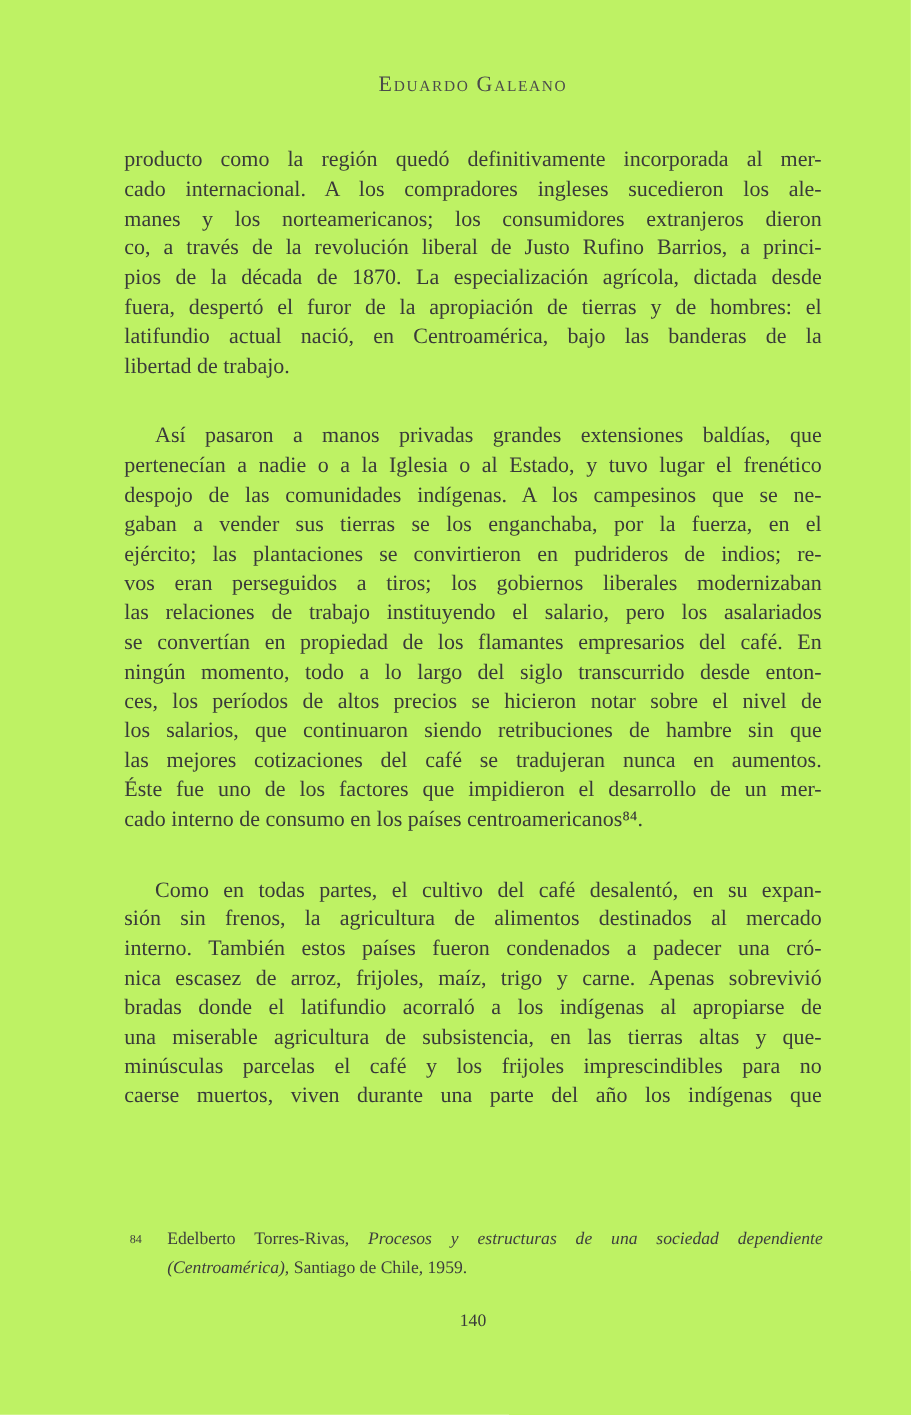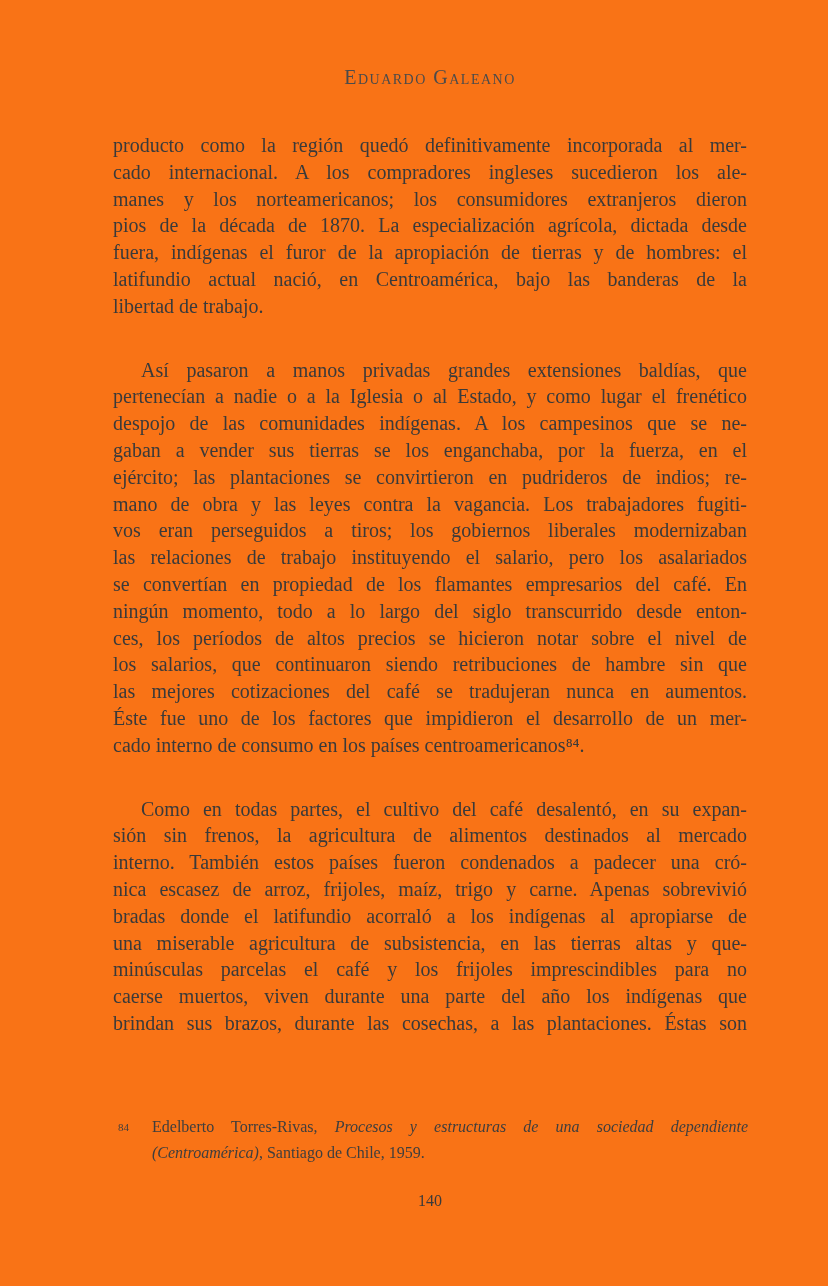"Eduardo Galeano" .page { background: #f97316 -> #bef264 }
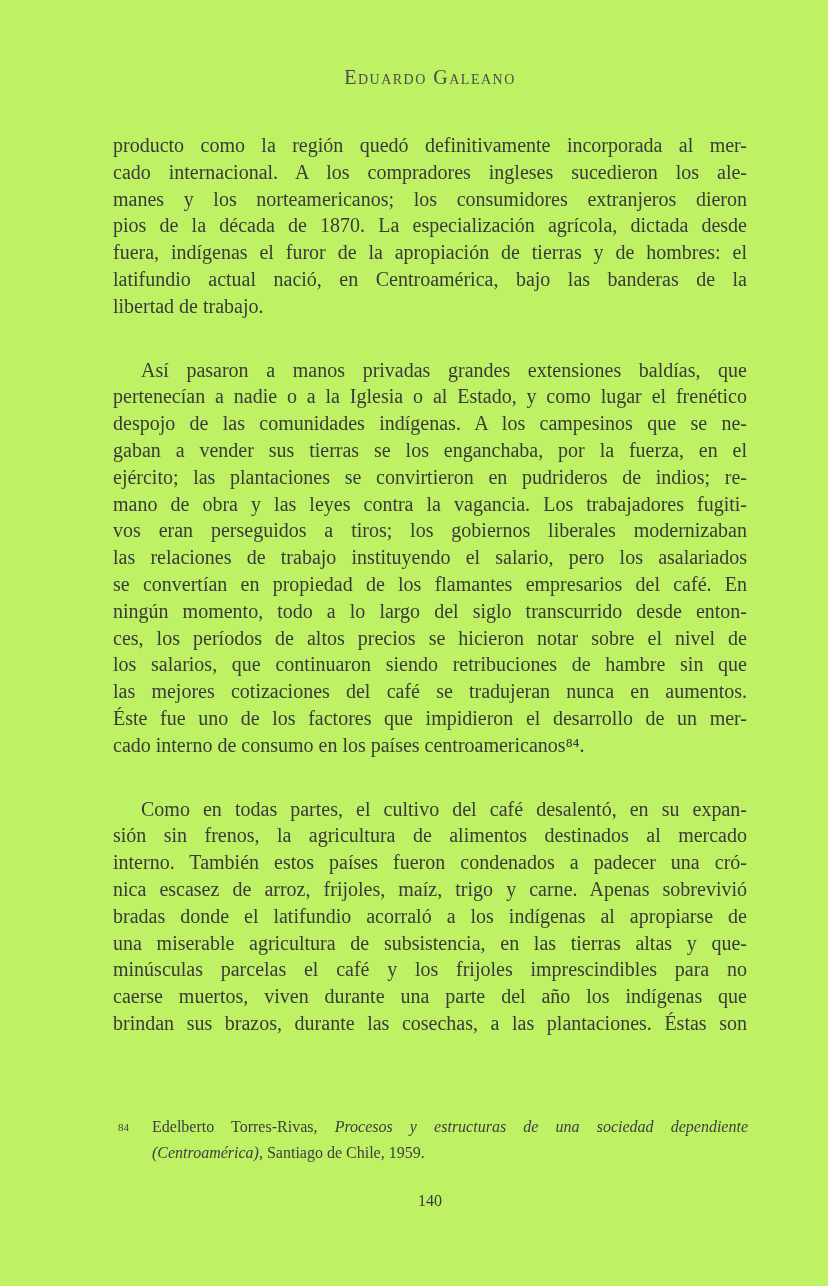"co, a través de la" div.bl { html: none -> <div>co, a través de la revolución liberal de Justo Rufino Barrios, a princi-</div> }
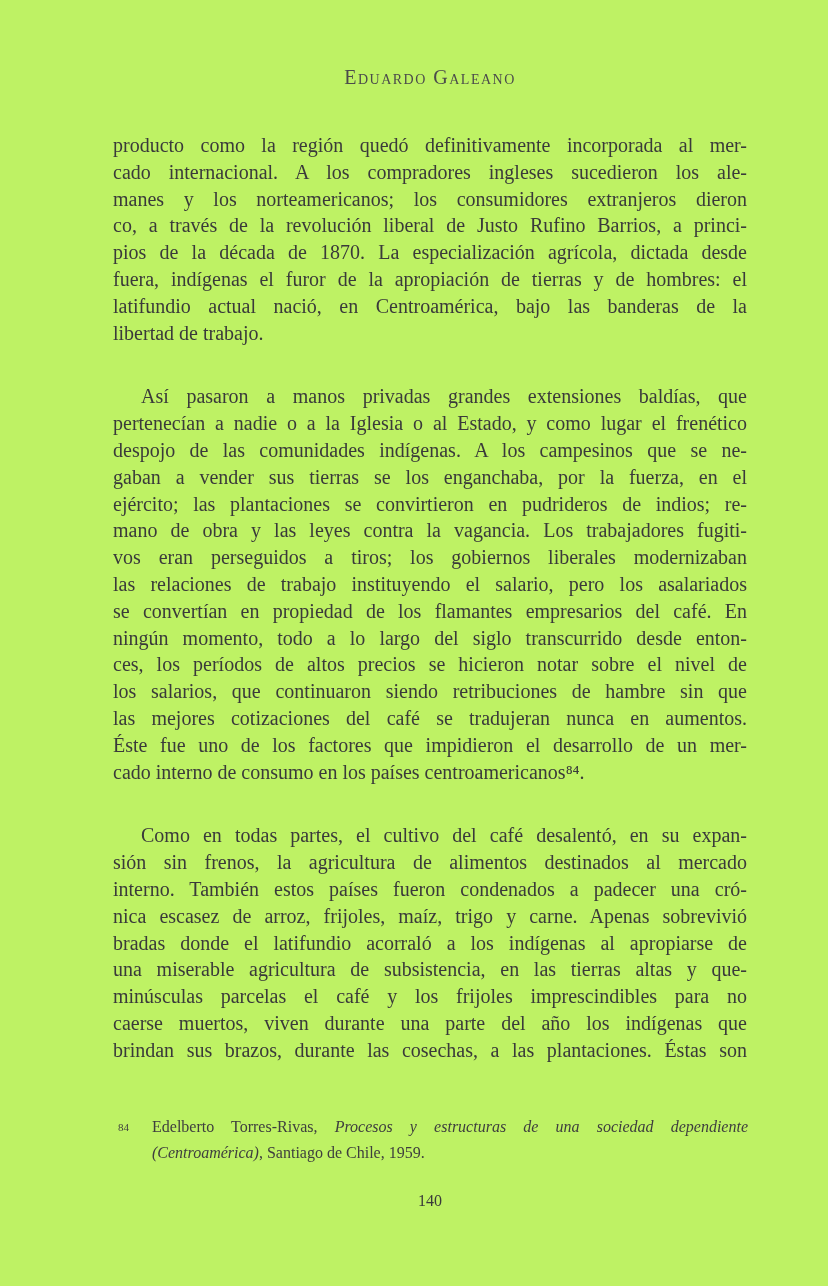"fuera, indígenas el furor de" div.bl { text: indígenas -> despertó }
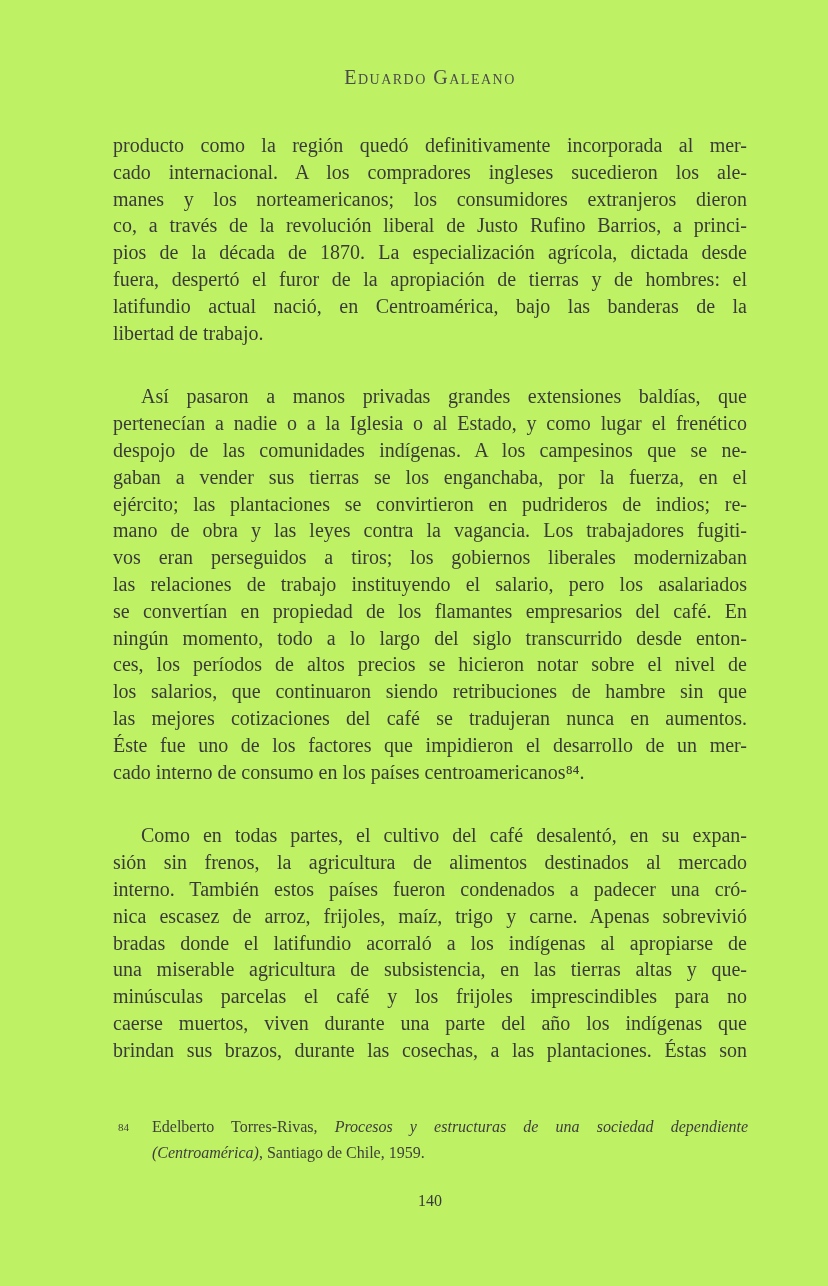"pertenecían a nadie o a" div.bl { text: como -> tuvo }
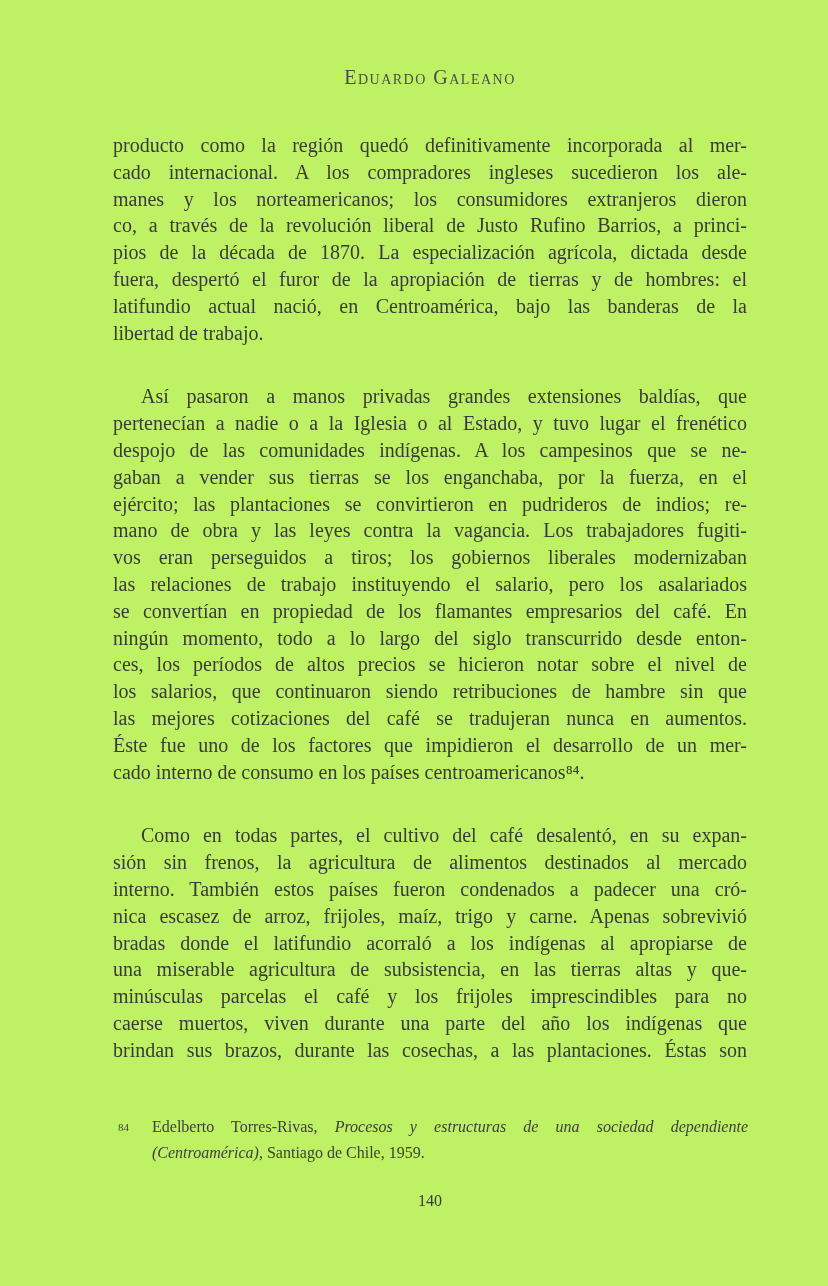"mano de obra y las" div.bl { html: <div>mano de obra y las leyes contra la vagancia. Los trabajadores fugiti-</div> -> none }
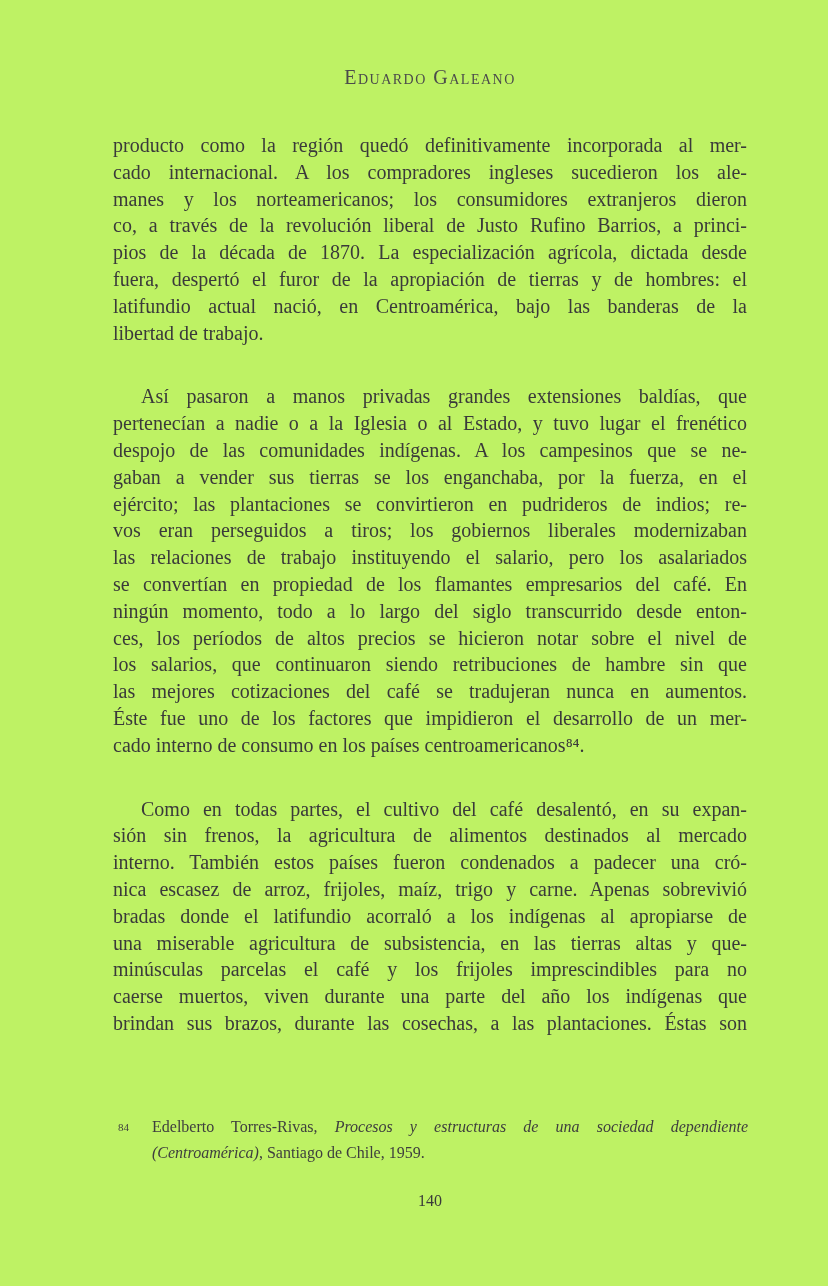"brindan sus brazos, durante las" div.bl { html: <div>brindan sus brazos, durante las cosechas, a las plantaciones. Éstas son</div> -> none }
